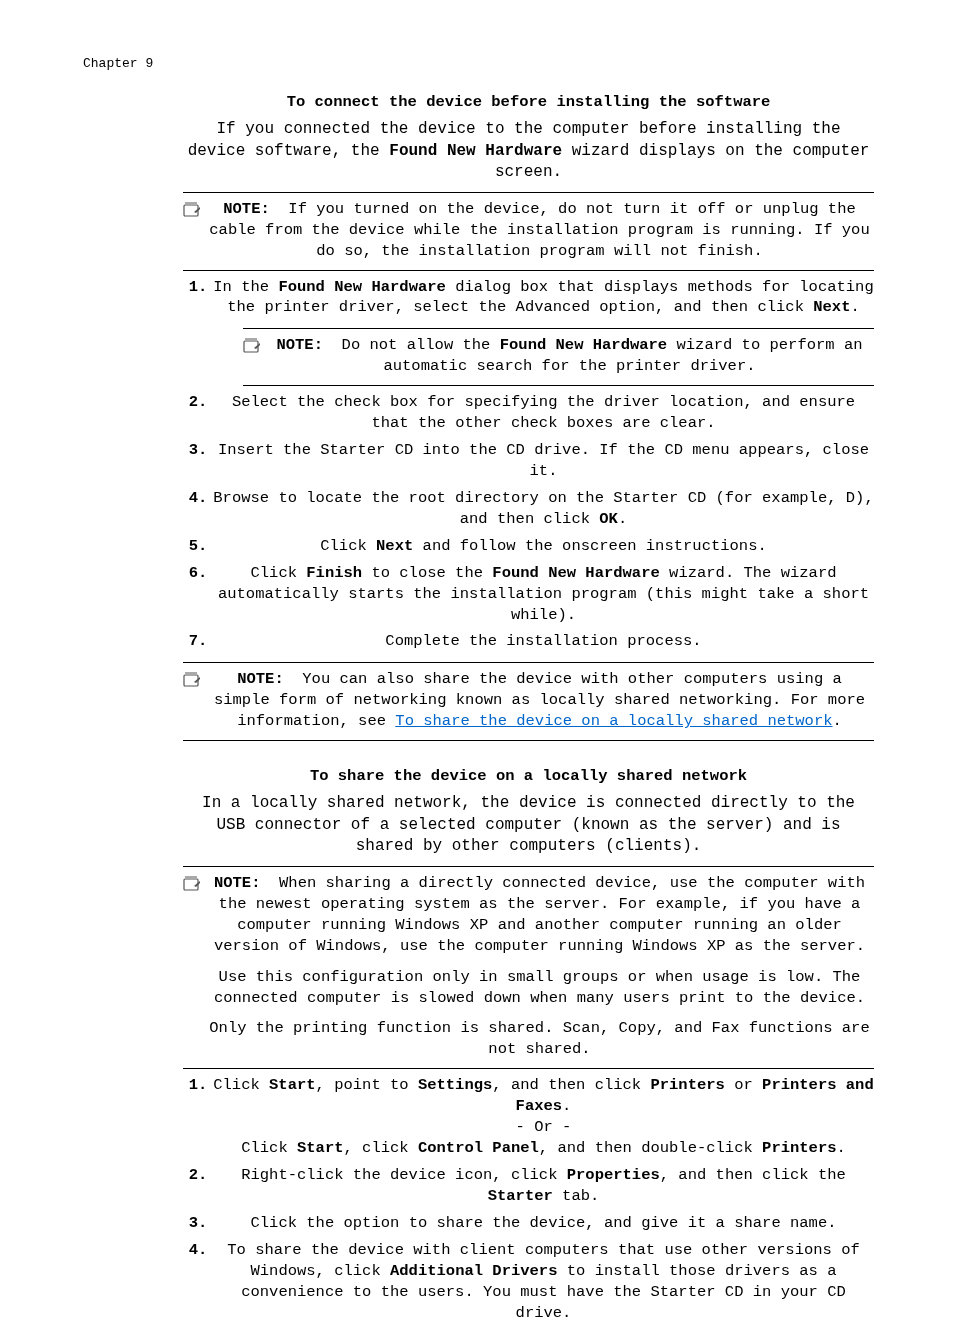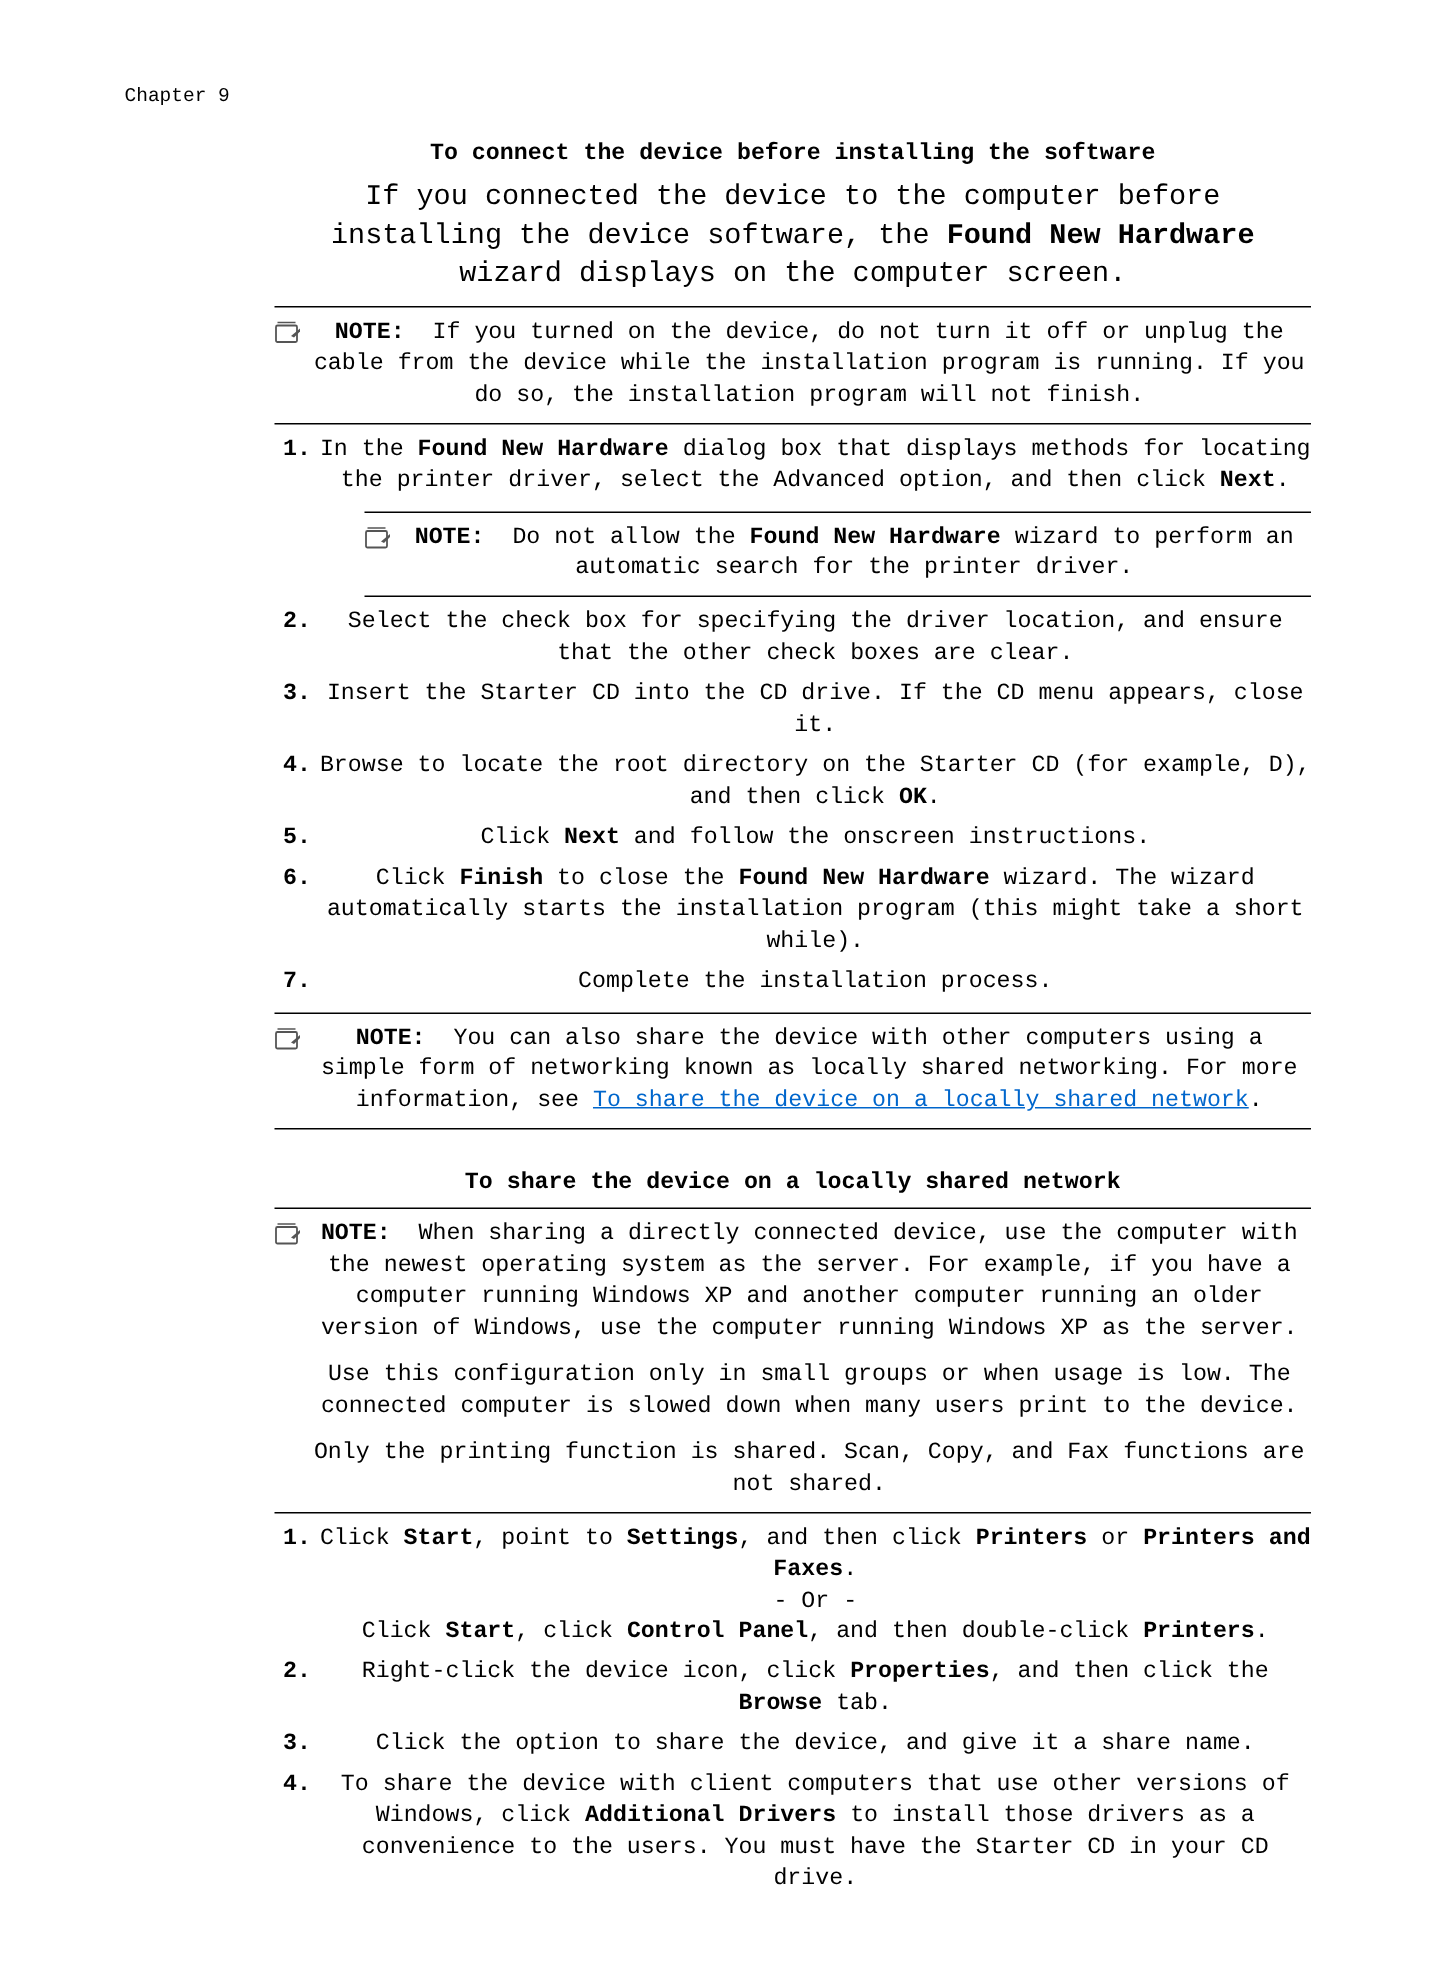"If you connected the device" .para { font-size: 19px -> 16px }
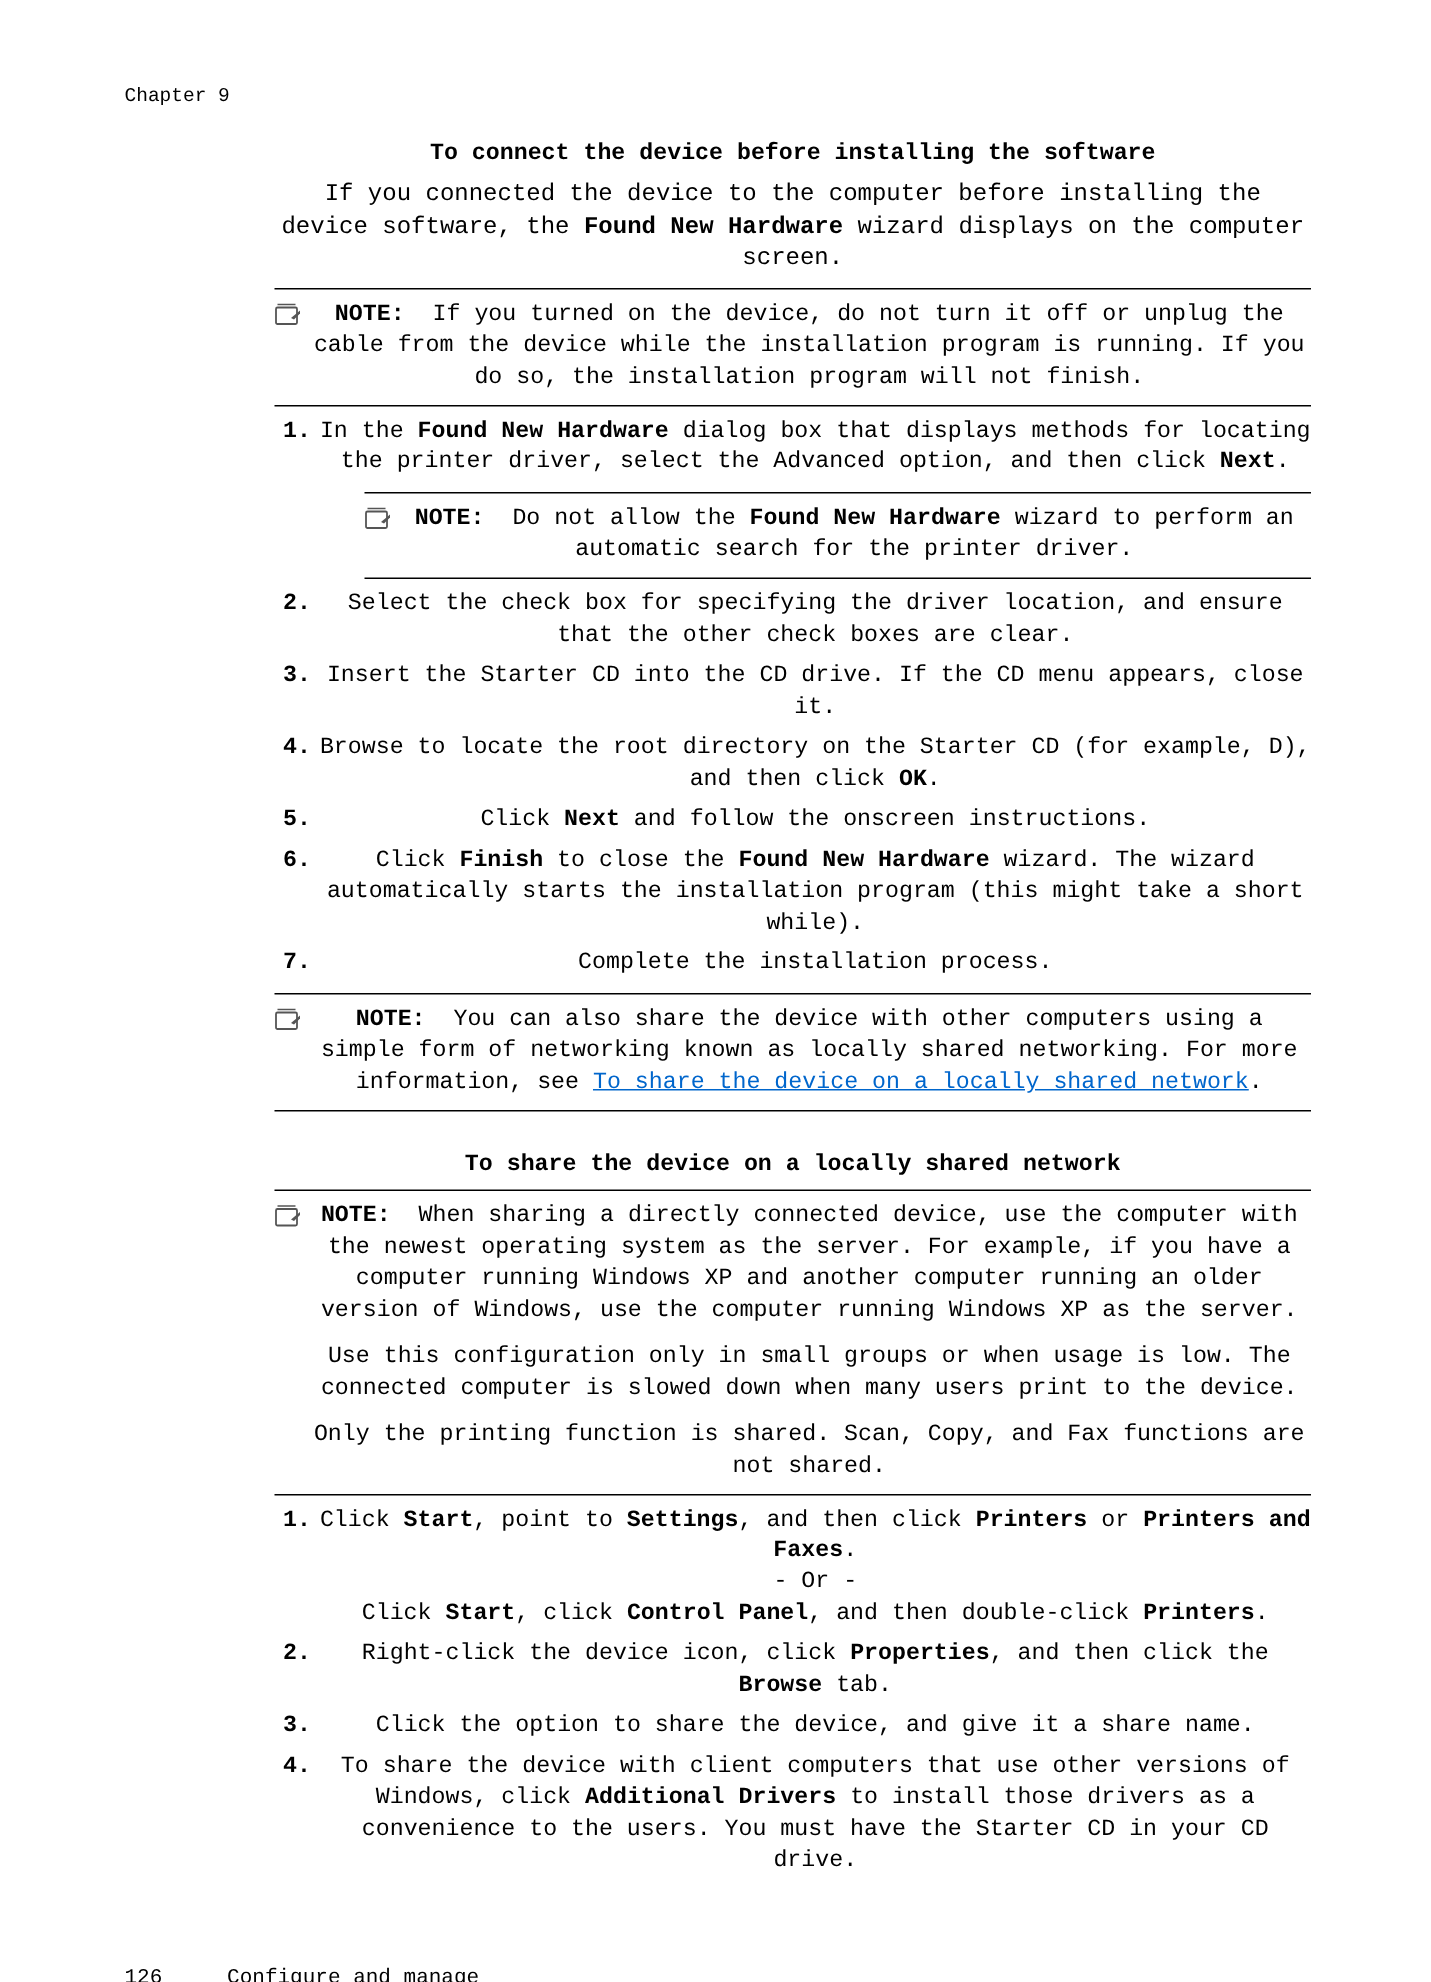"In a locally shared network," p.para { html: none -> <p>In a locally shared network, the device is connected directly to the USB connector of a selected computer (known as the server) and is shared by other computers (clients).</p> }
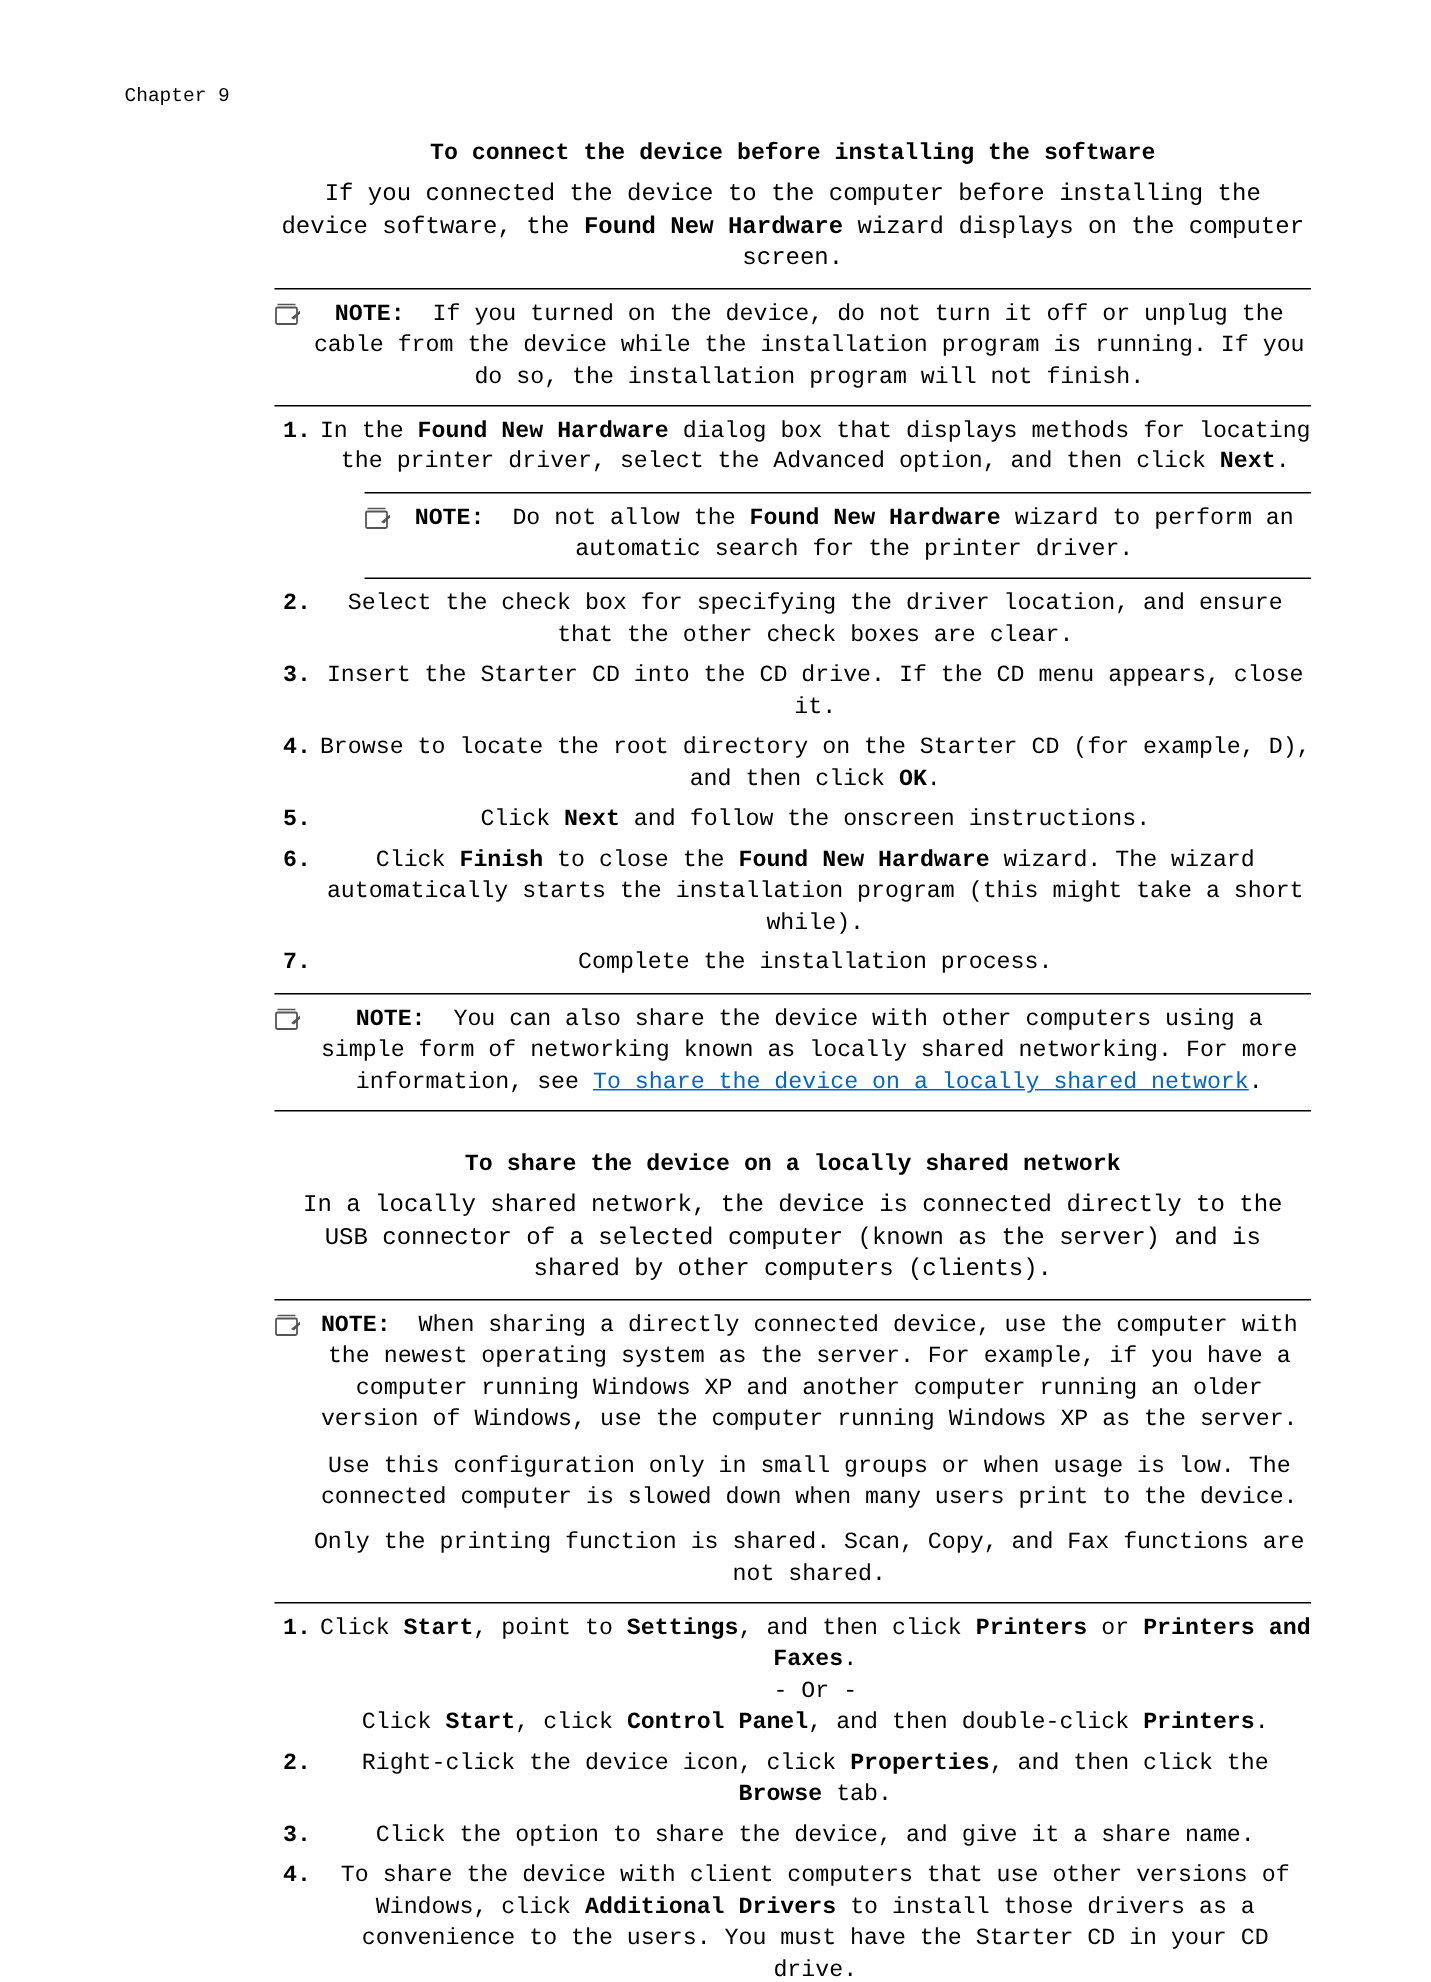"Browse" span.bold { text: Browse -> Starter }
